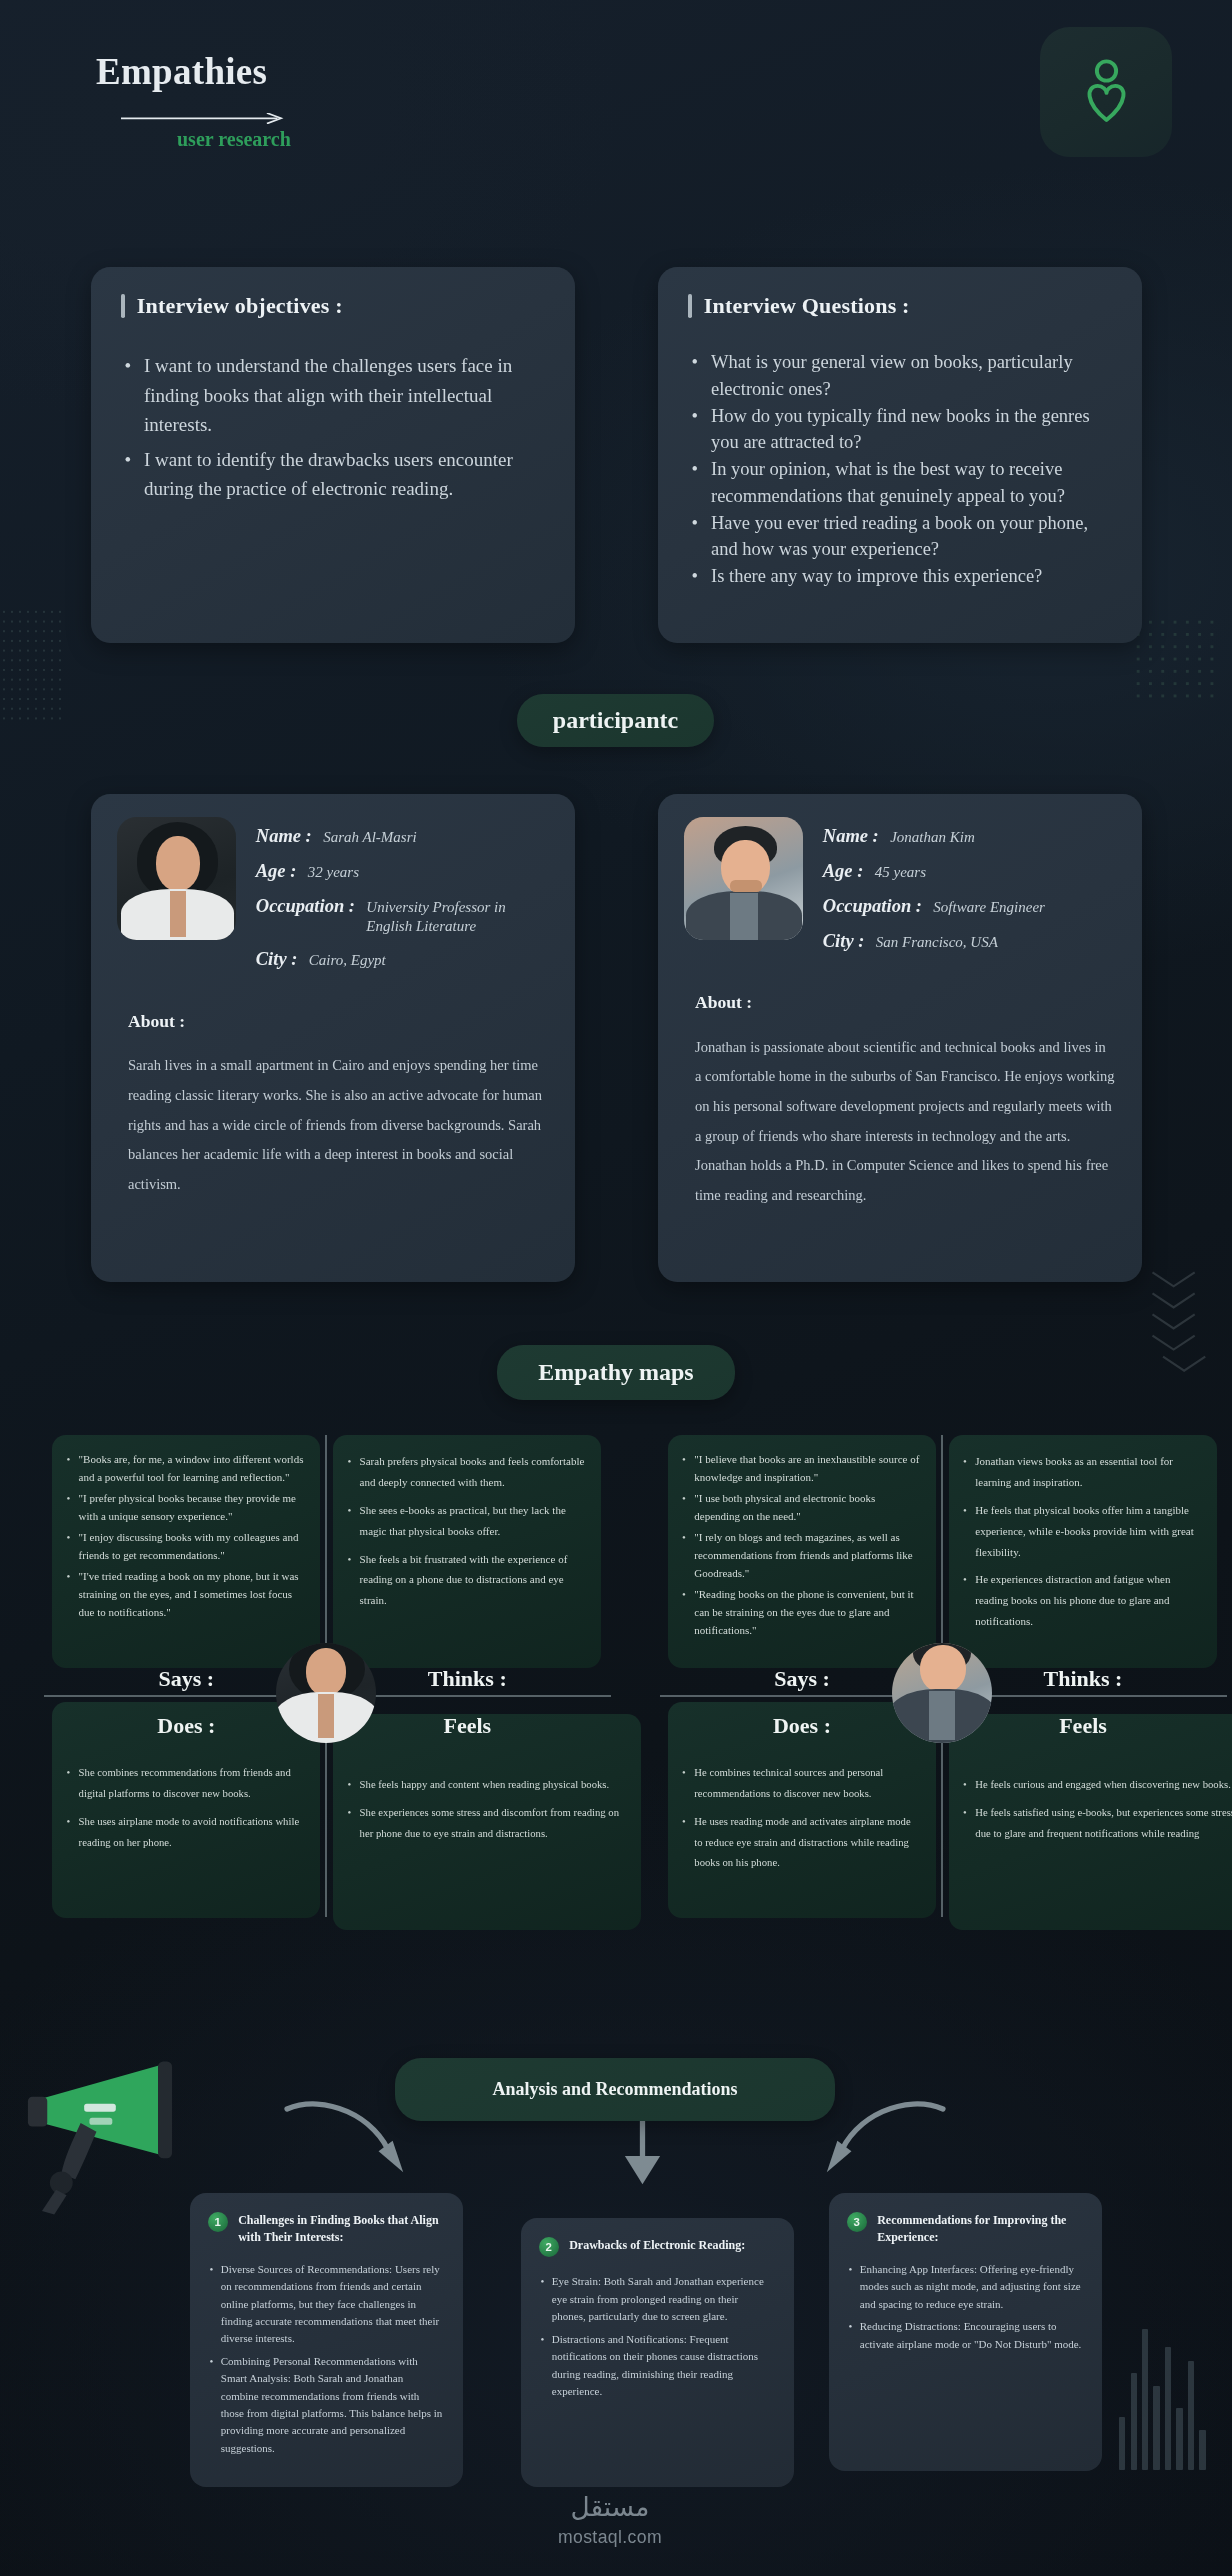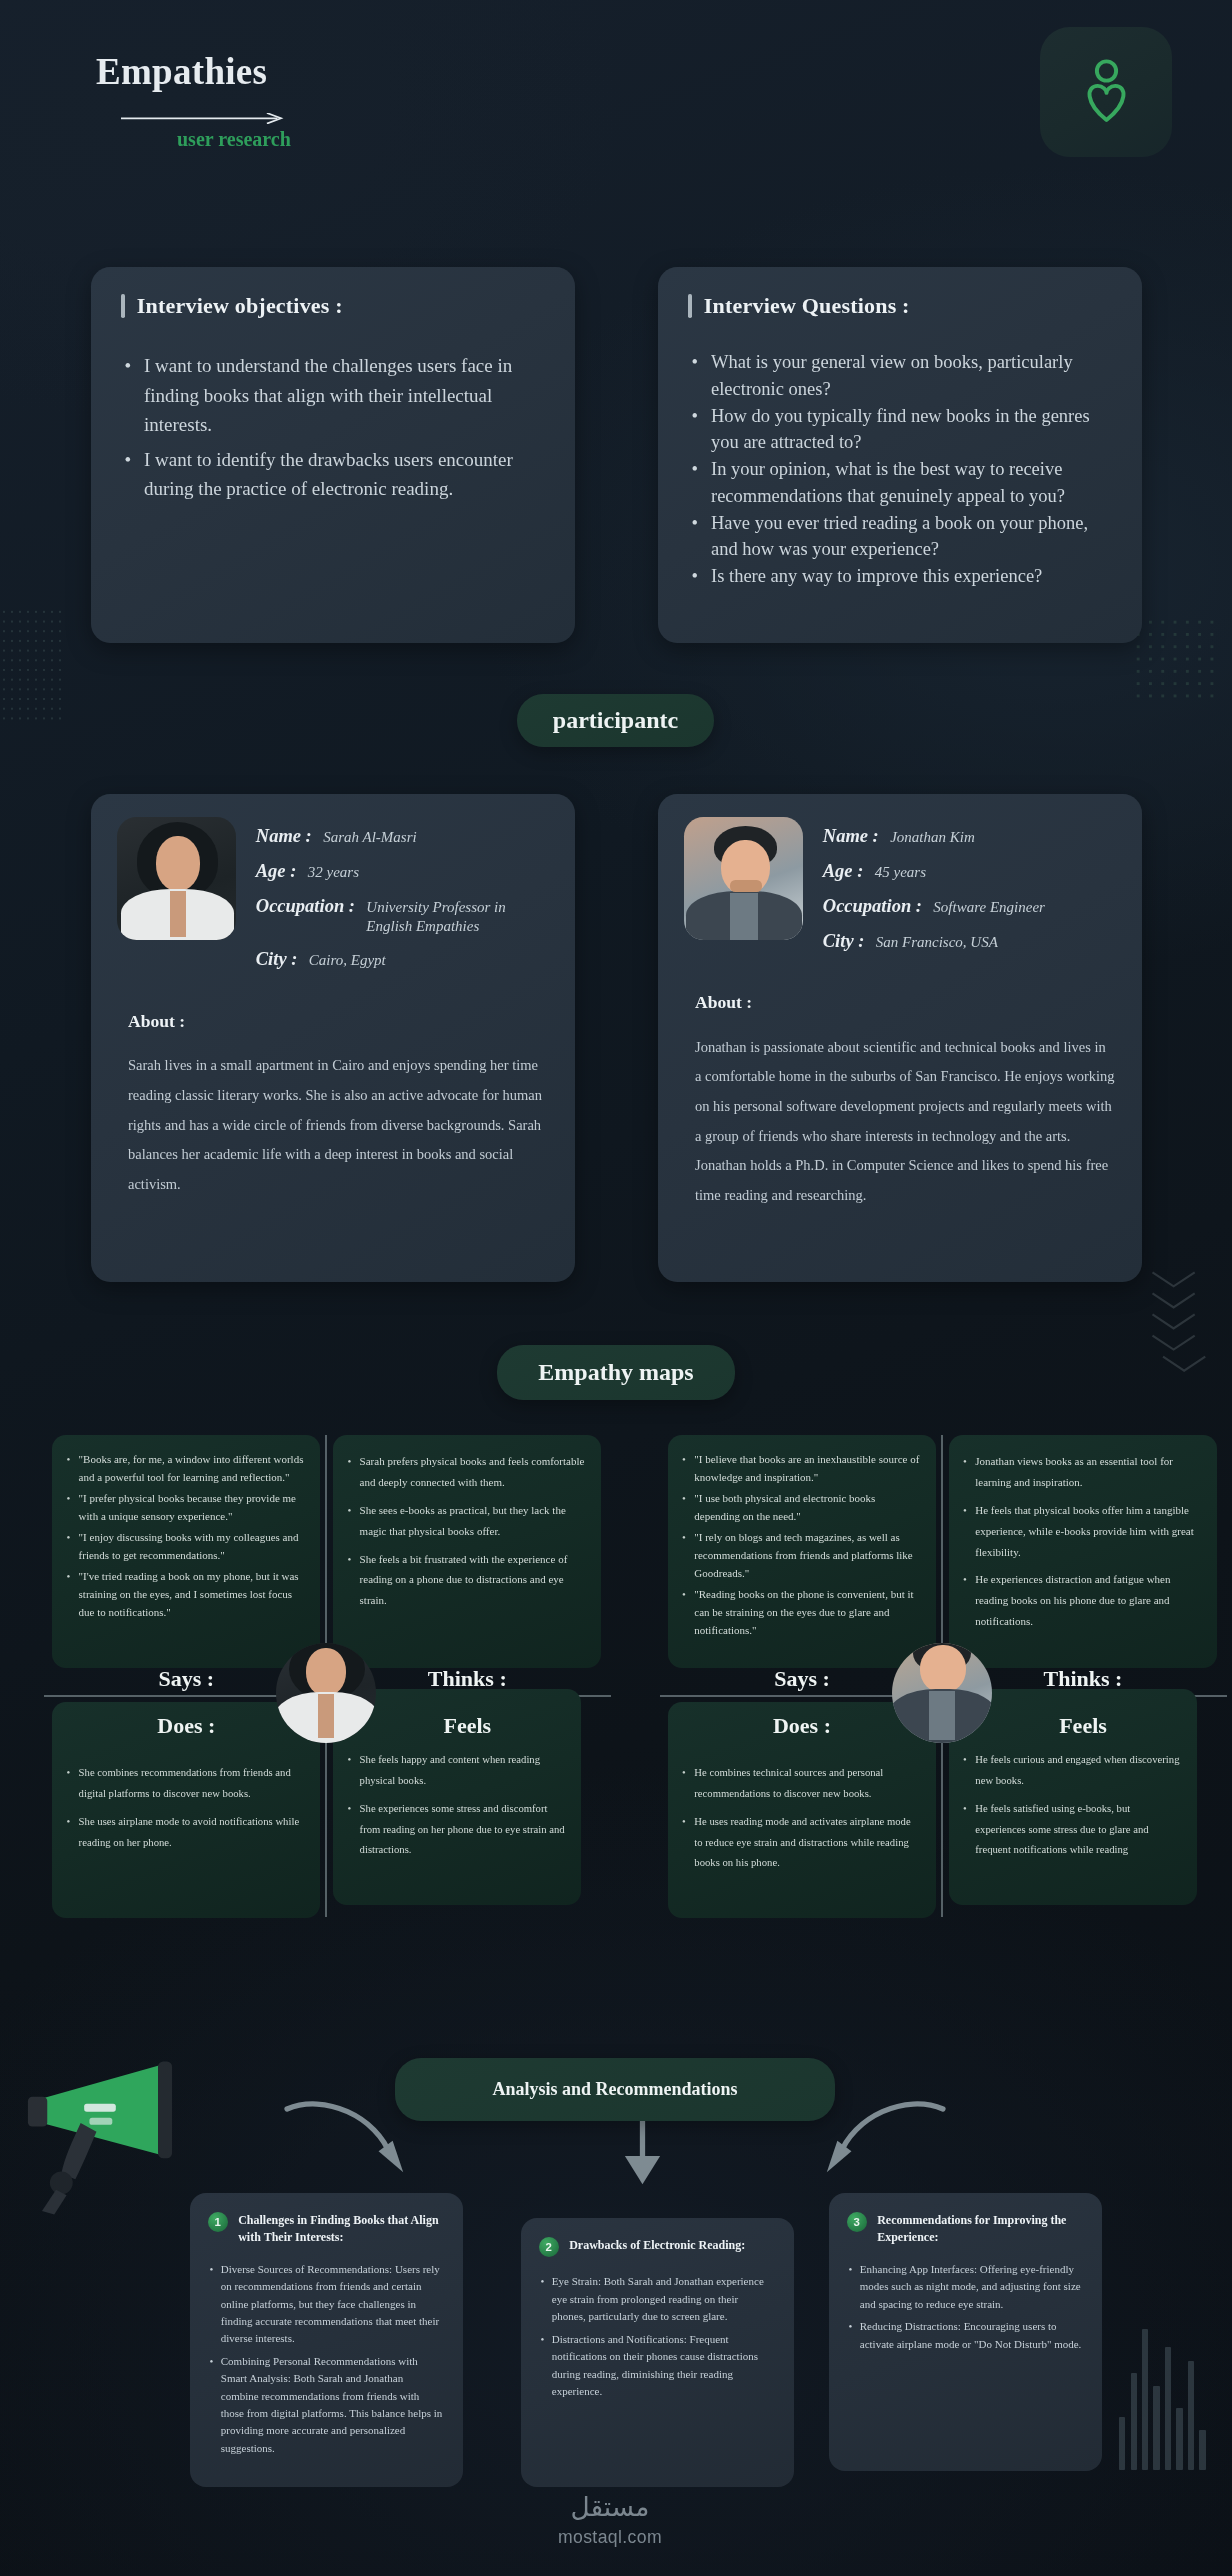"University Professor in English" span.v { text: Empathies -> Literature }
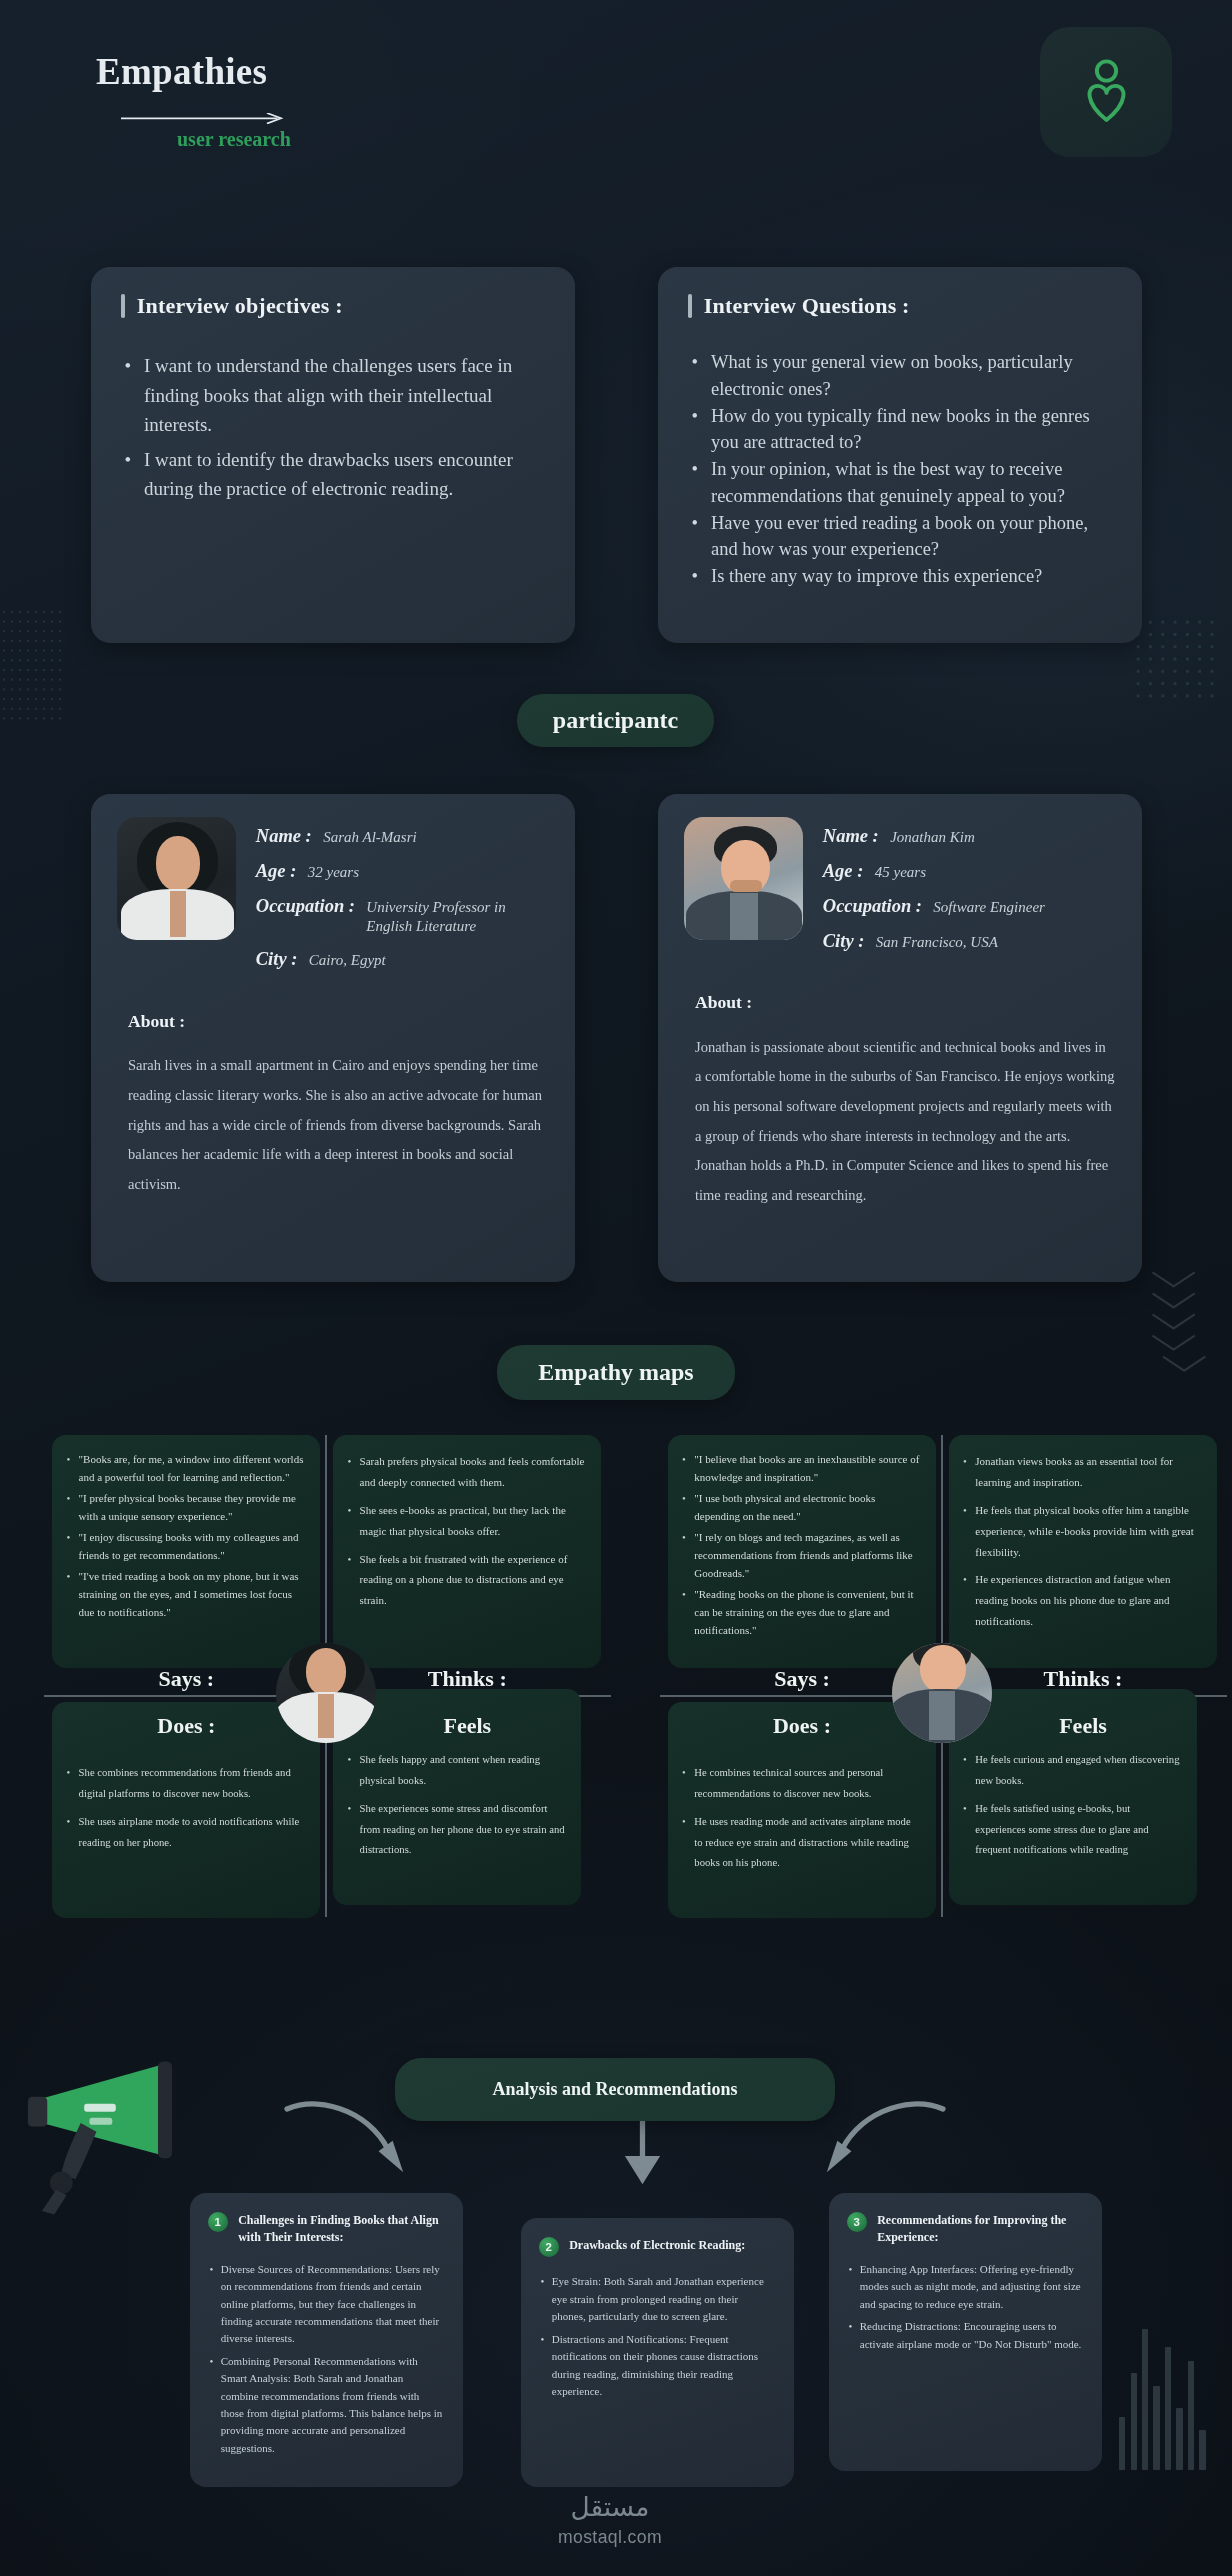"She feels happy and content" .q-br { top: 254px -> 279px; width: 248px -> 308px }
